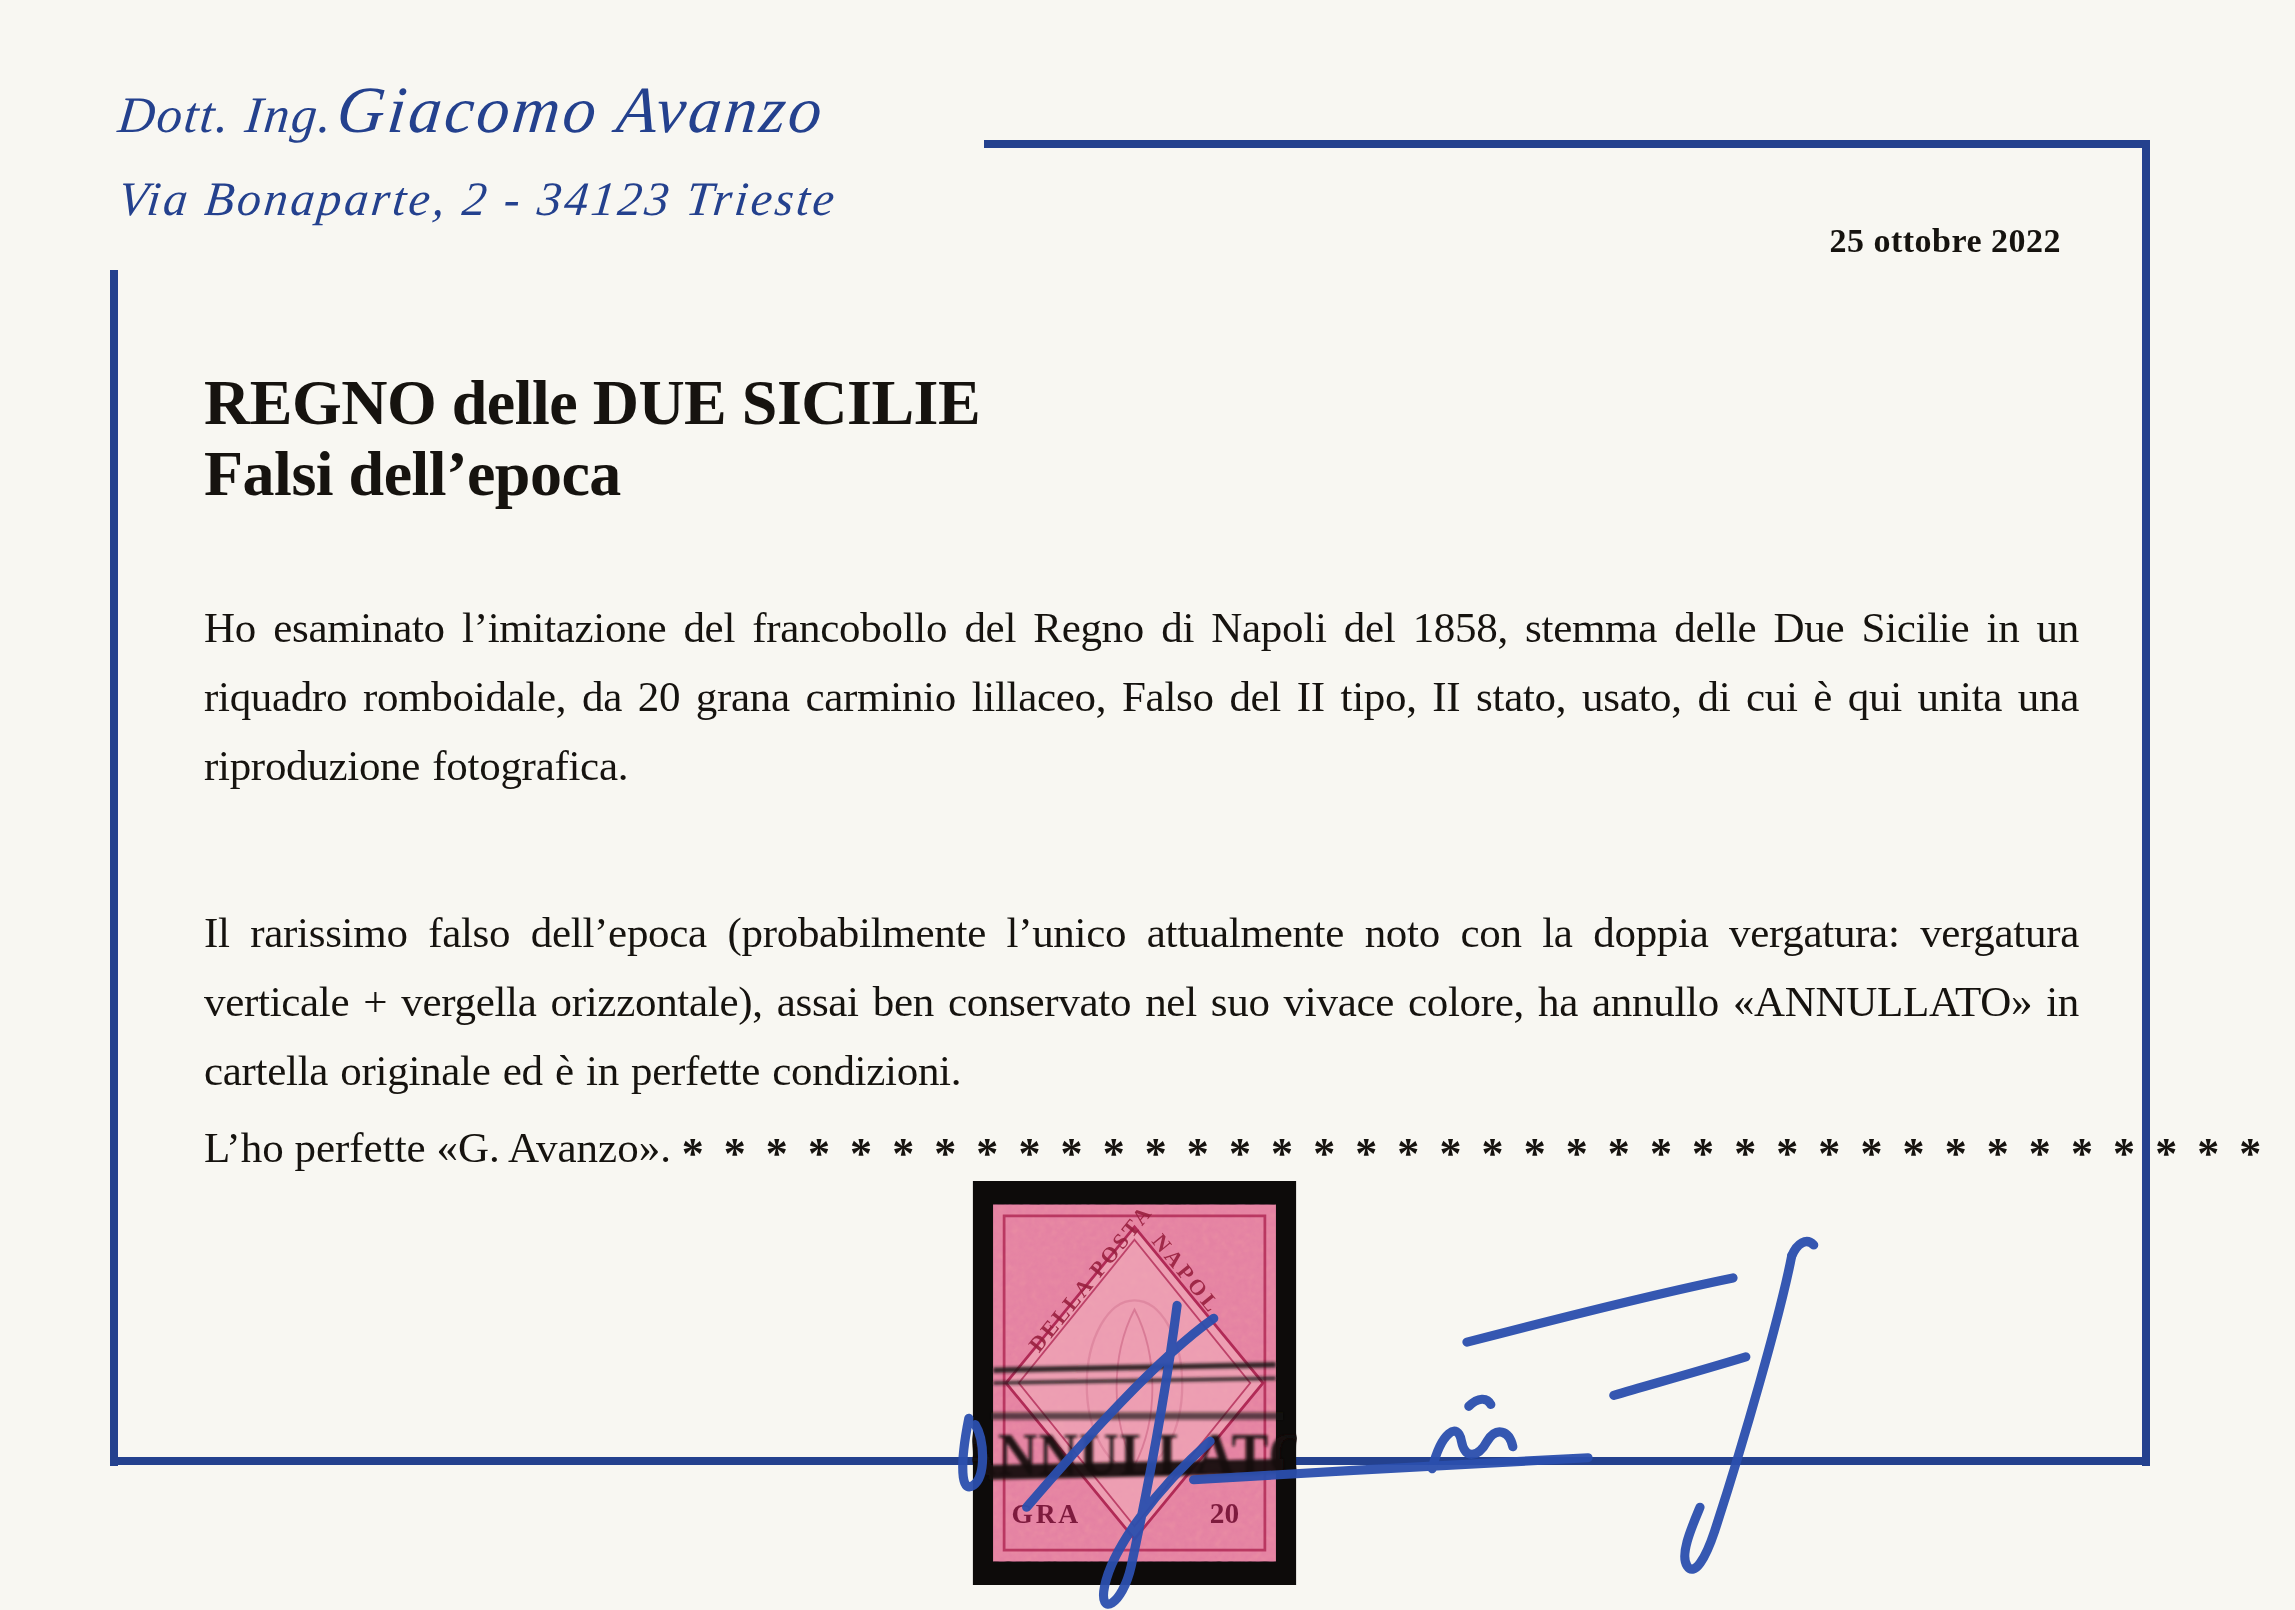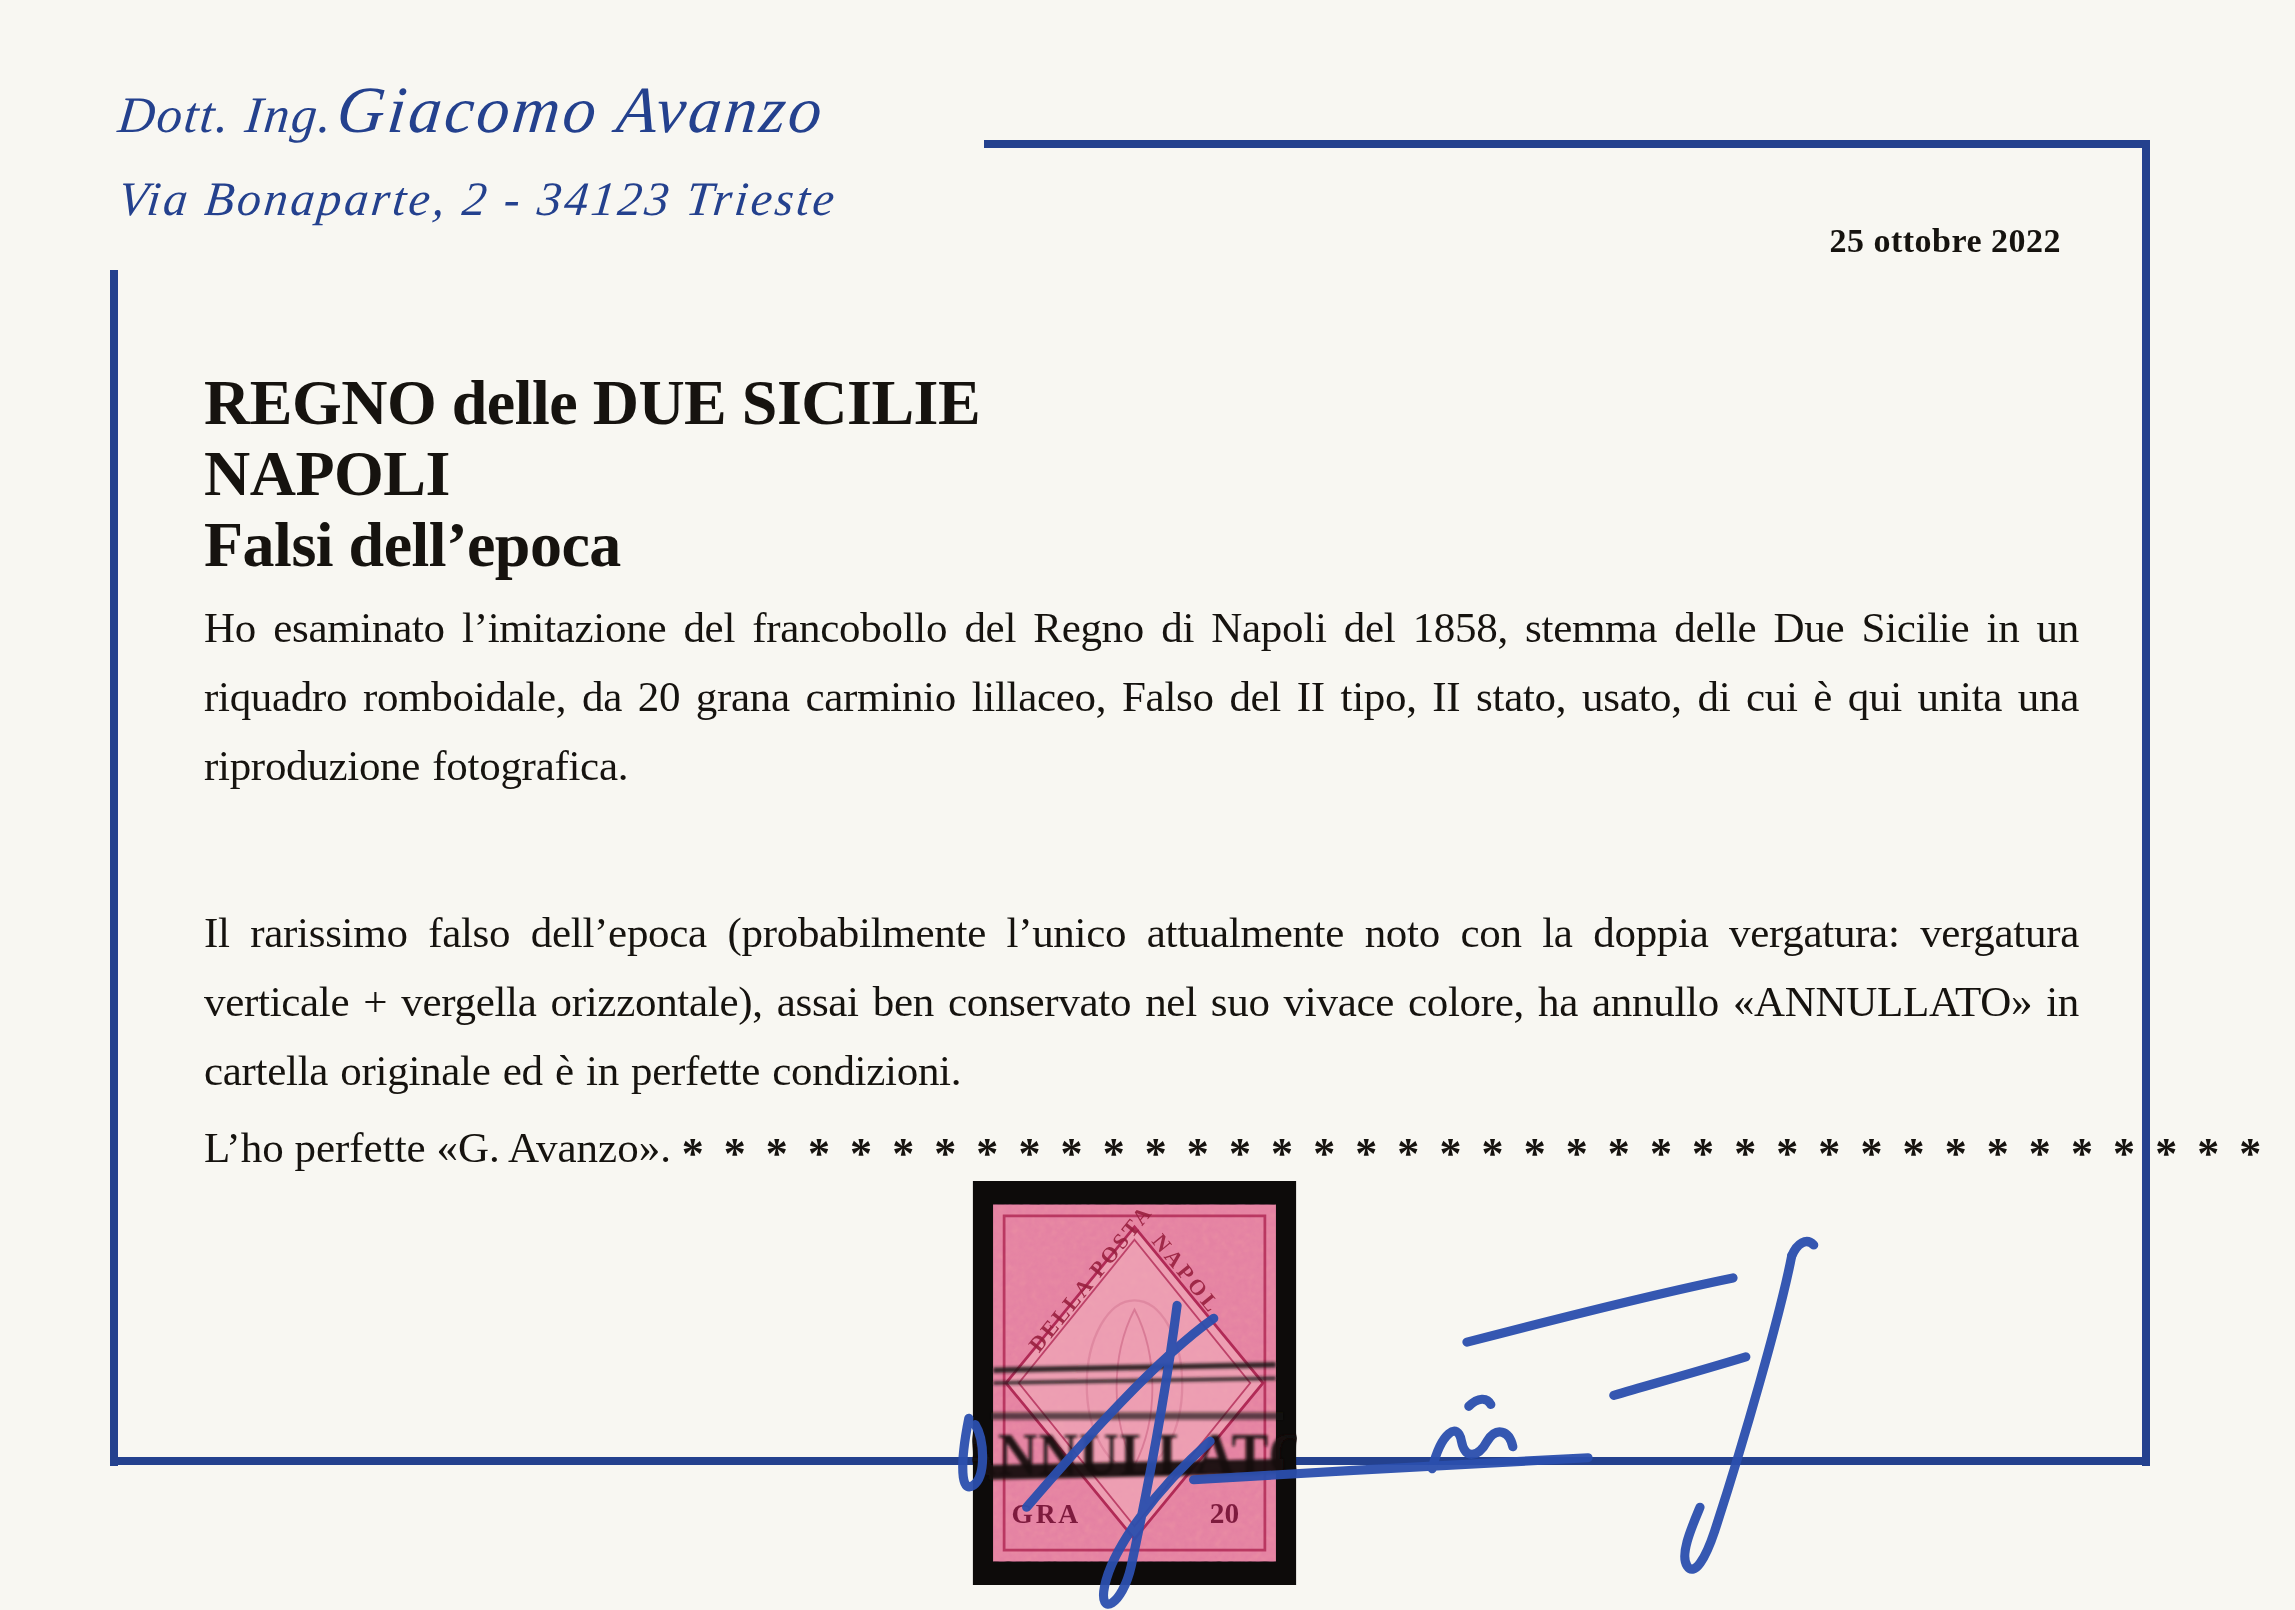"NAPOLI" div.h-line { html: <div>NAPOLI</div> -> none }
